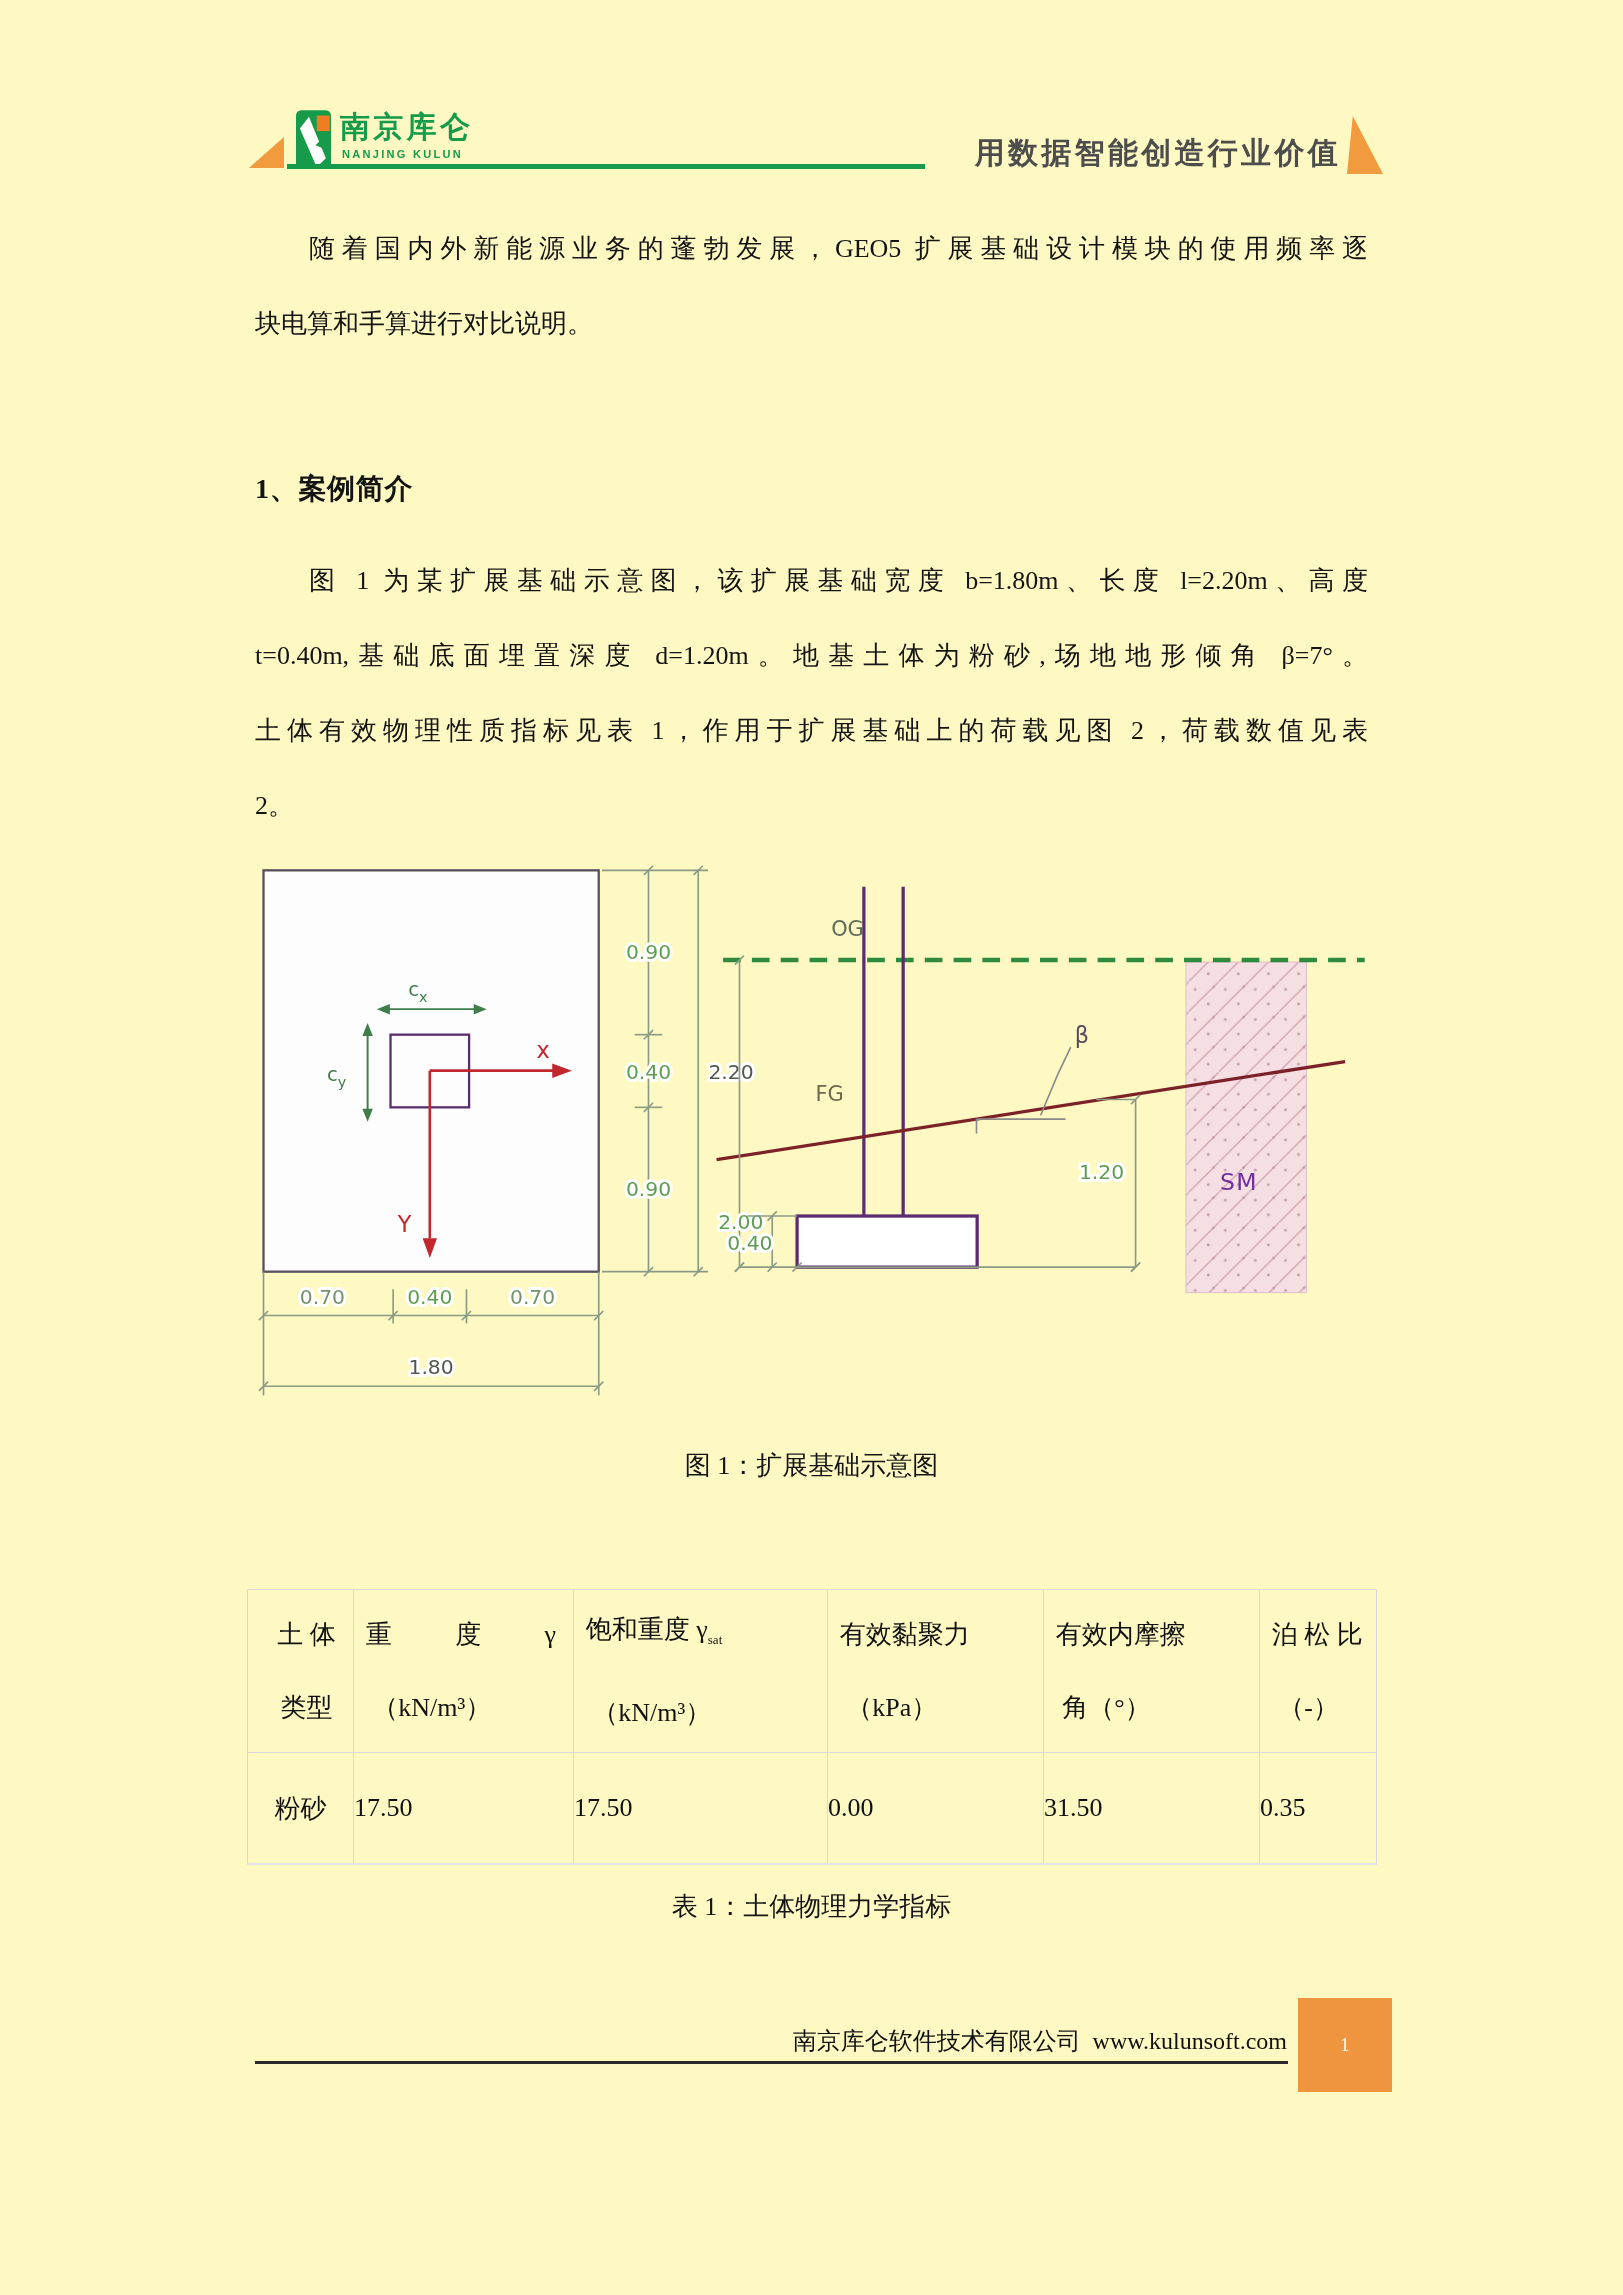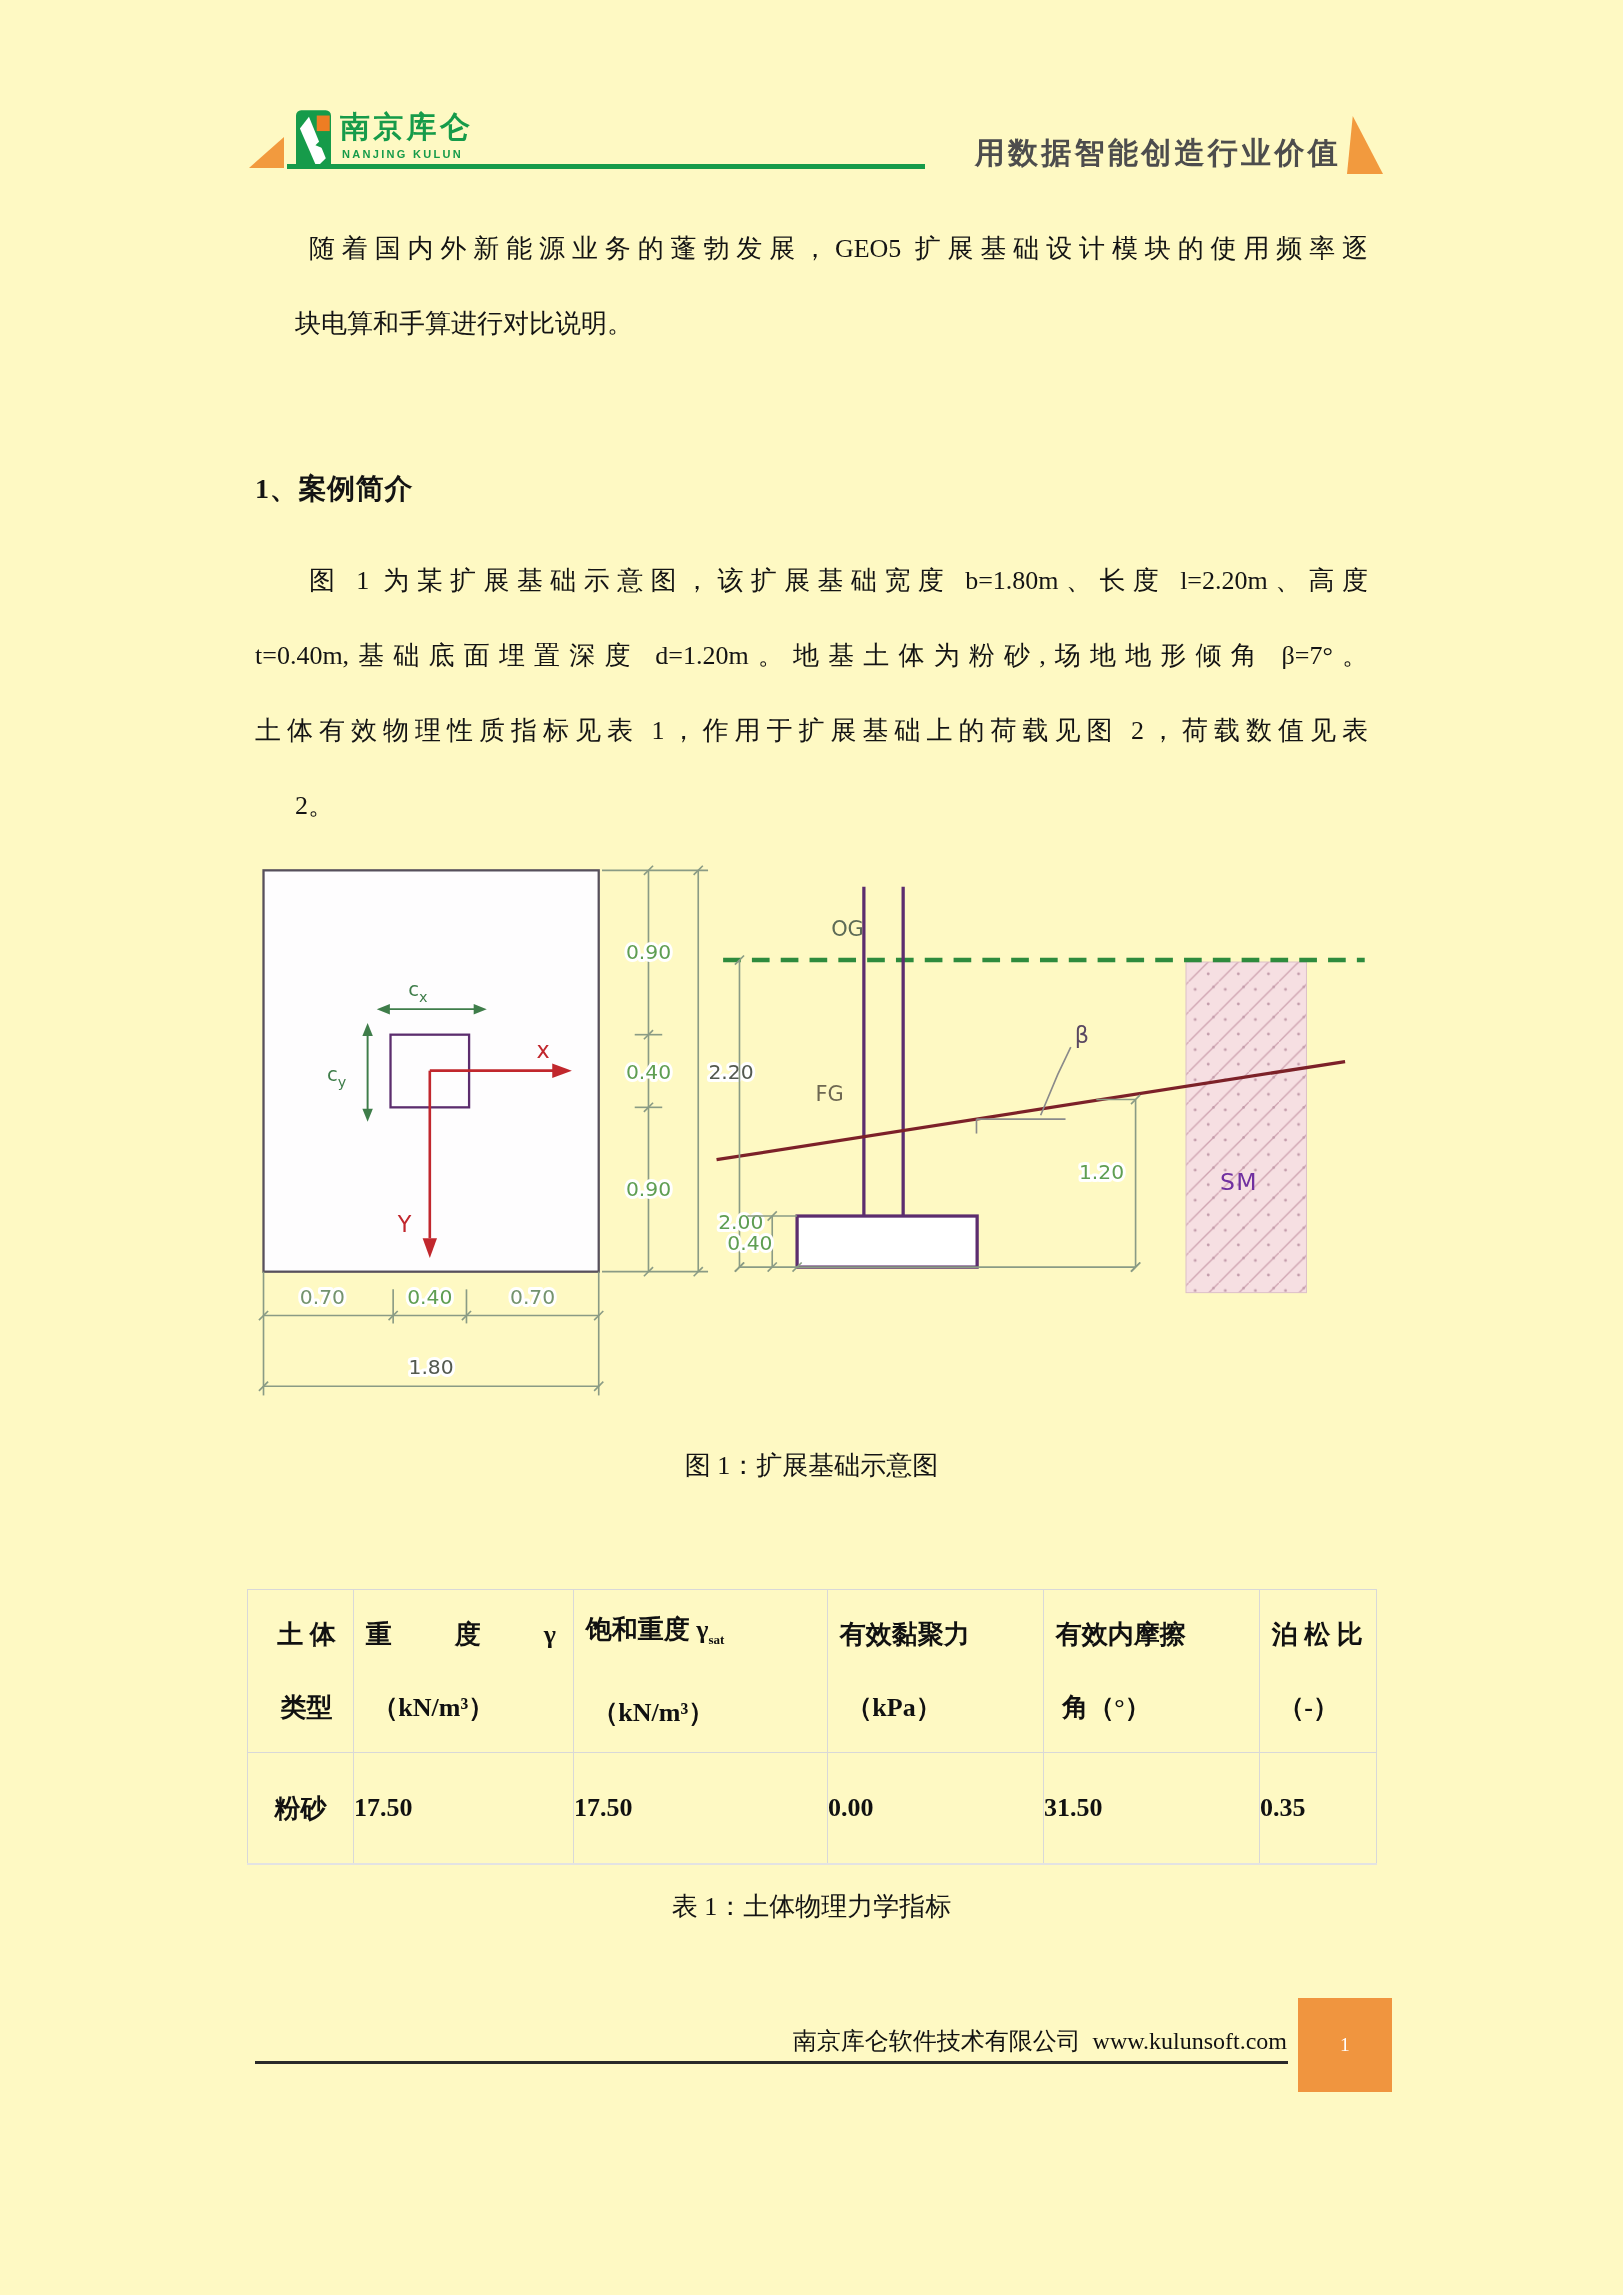"块电算和手算进行对比说明。" .bodytext .ln.last { margin-left: 40px -> none }
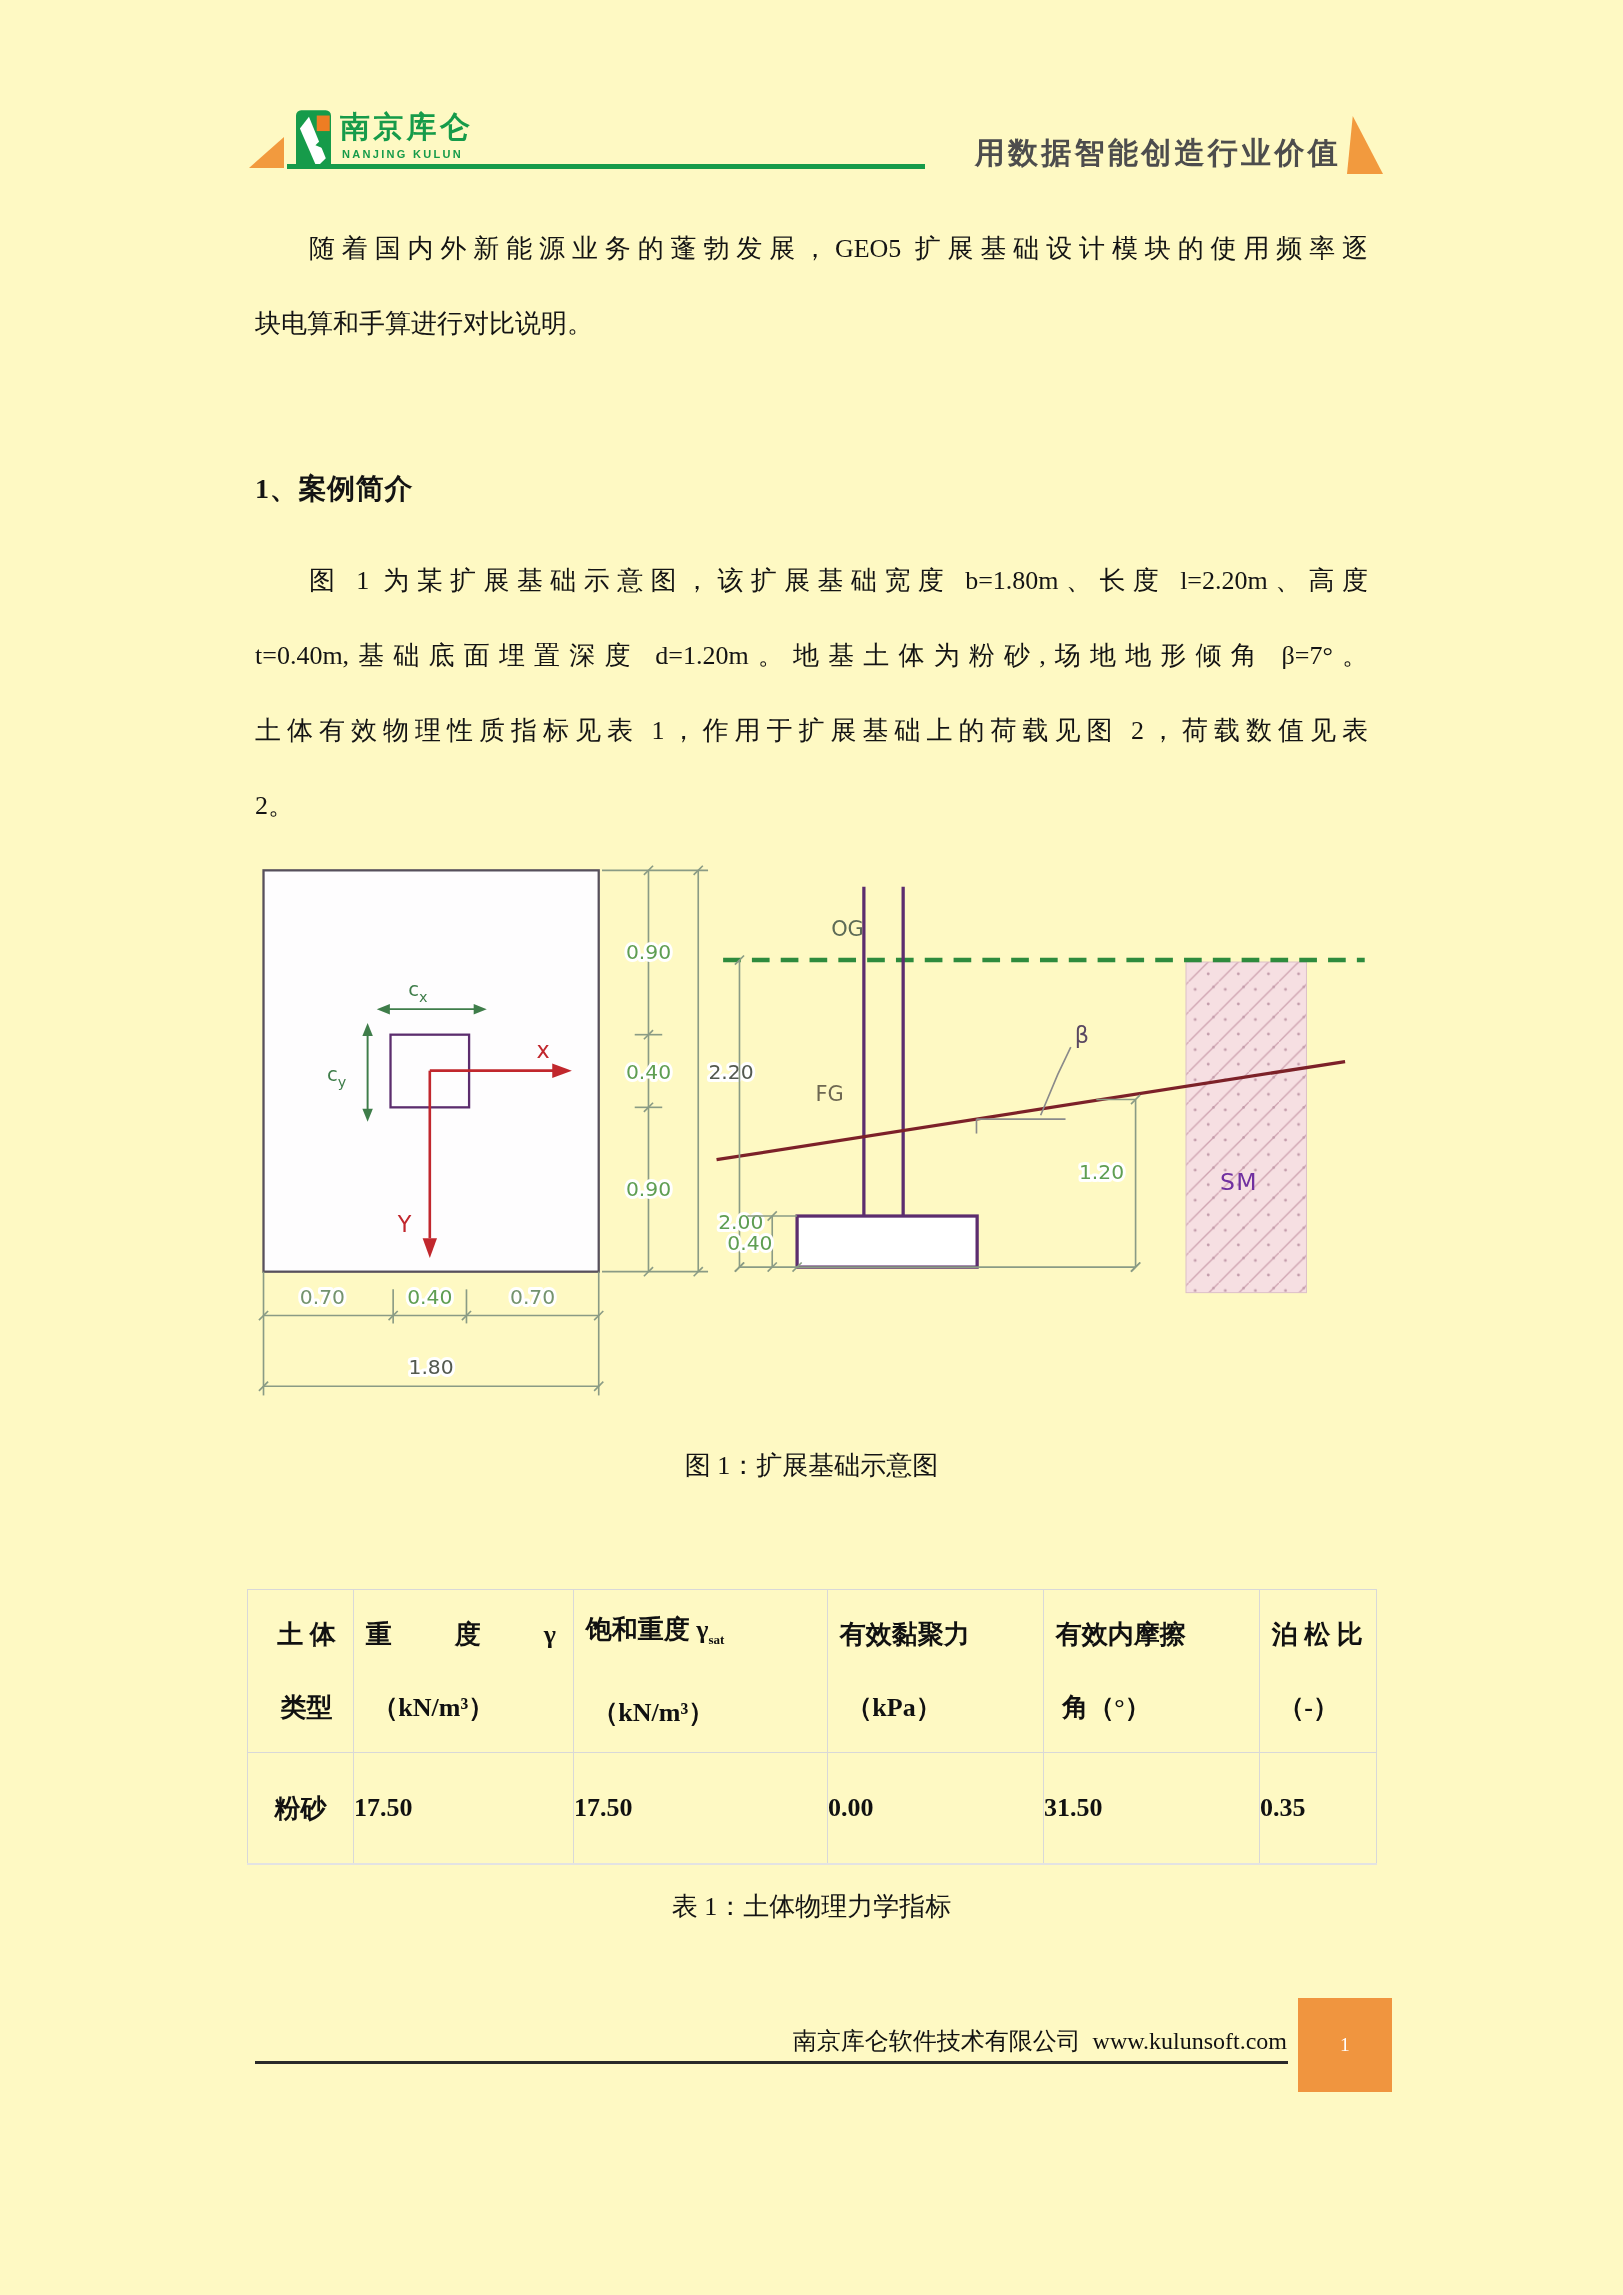"土 体" .soil-table td,.soil-table th { font-weight: bold -> normal }
